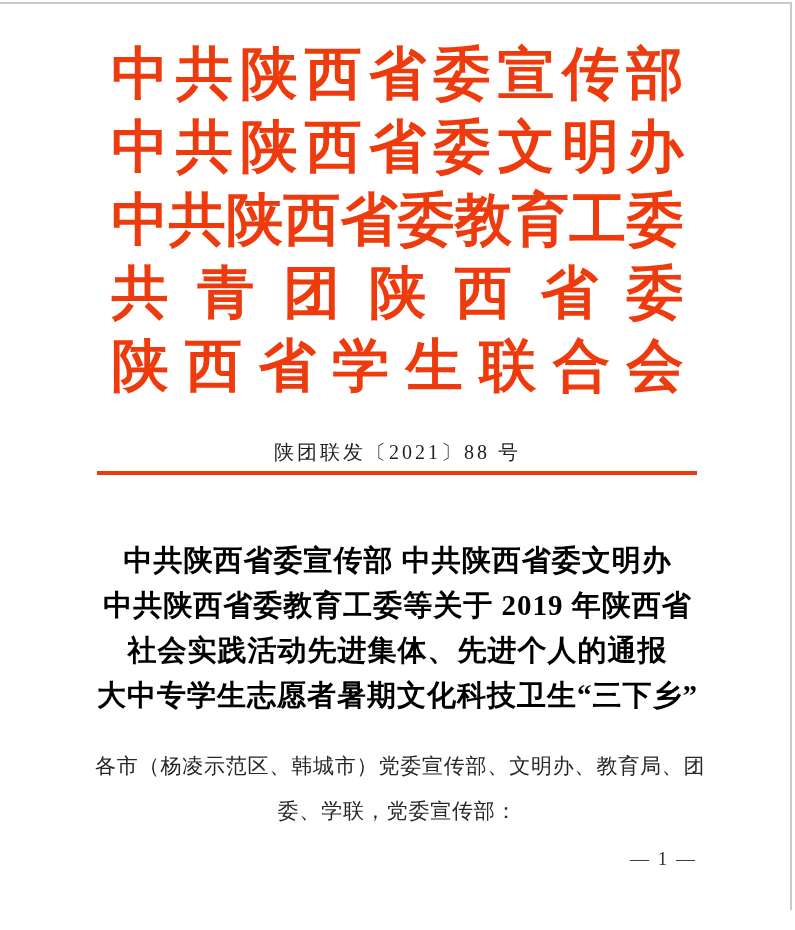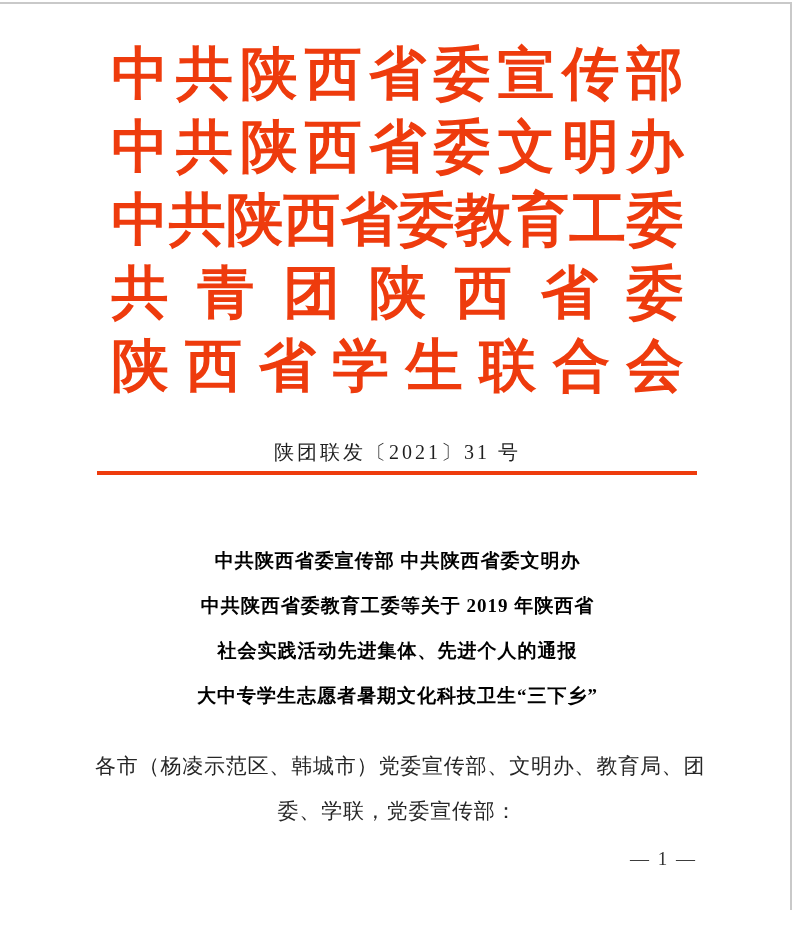"陕团联发〔2021〕31 号" div.doc-number { text: 31 -> 88 }
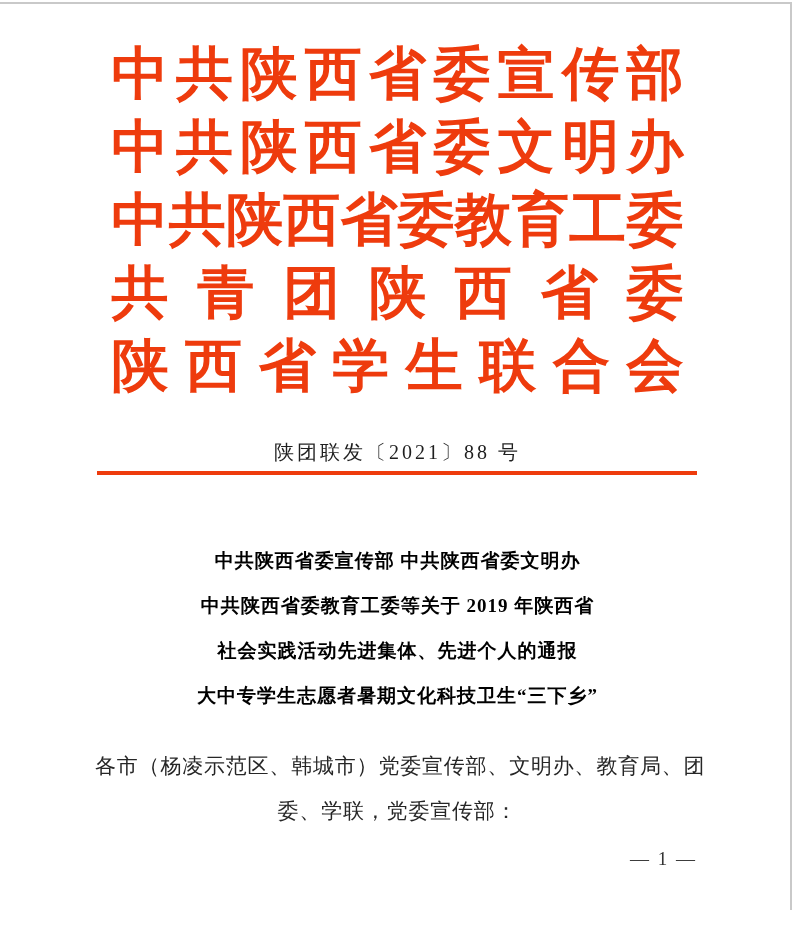"中共陕西省委宣传部 中共陕西省委文明办" .doc-title { font-size: 19px -> 29px }
